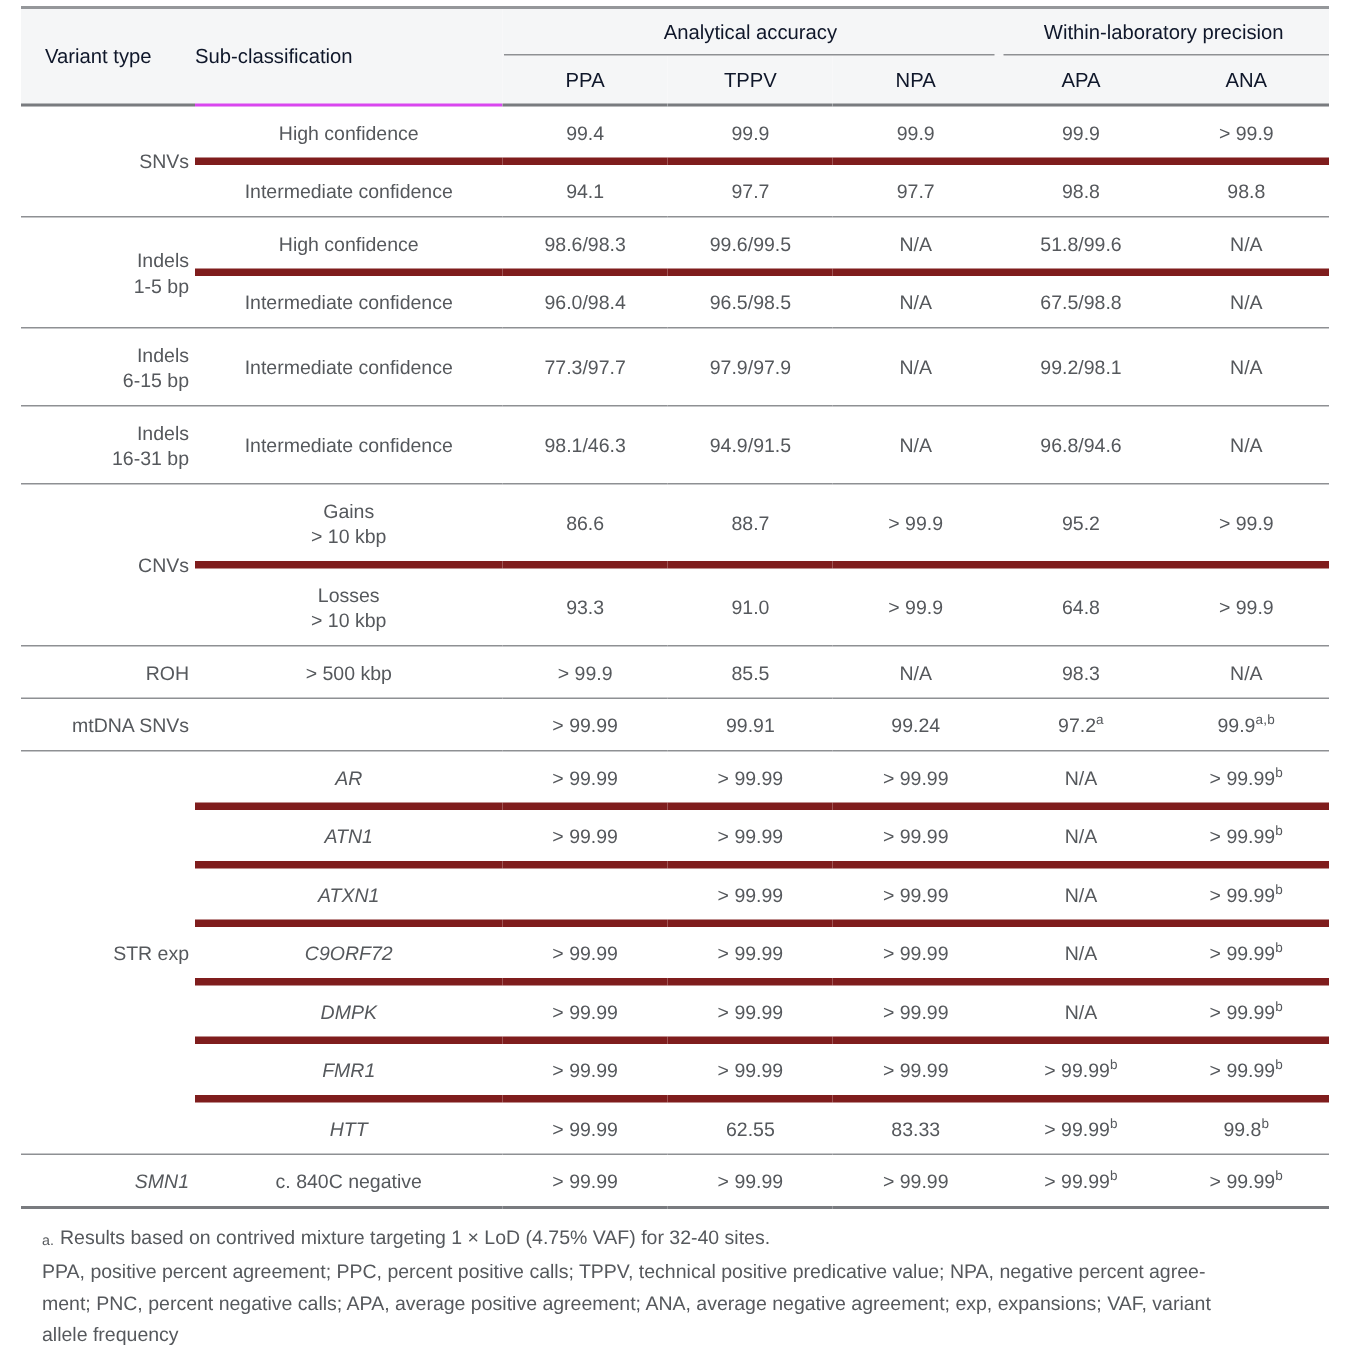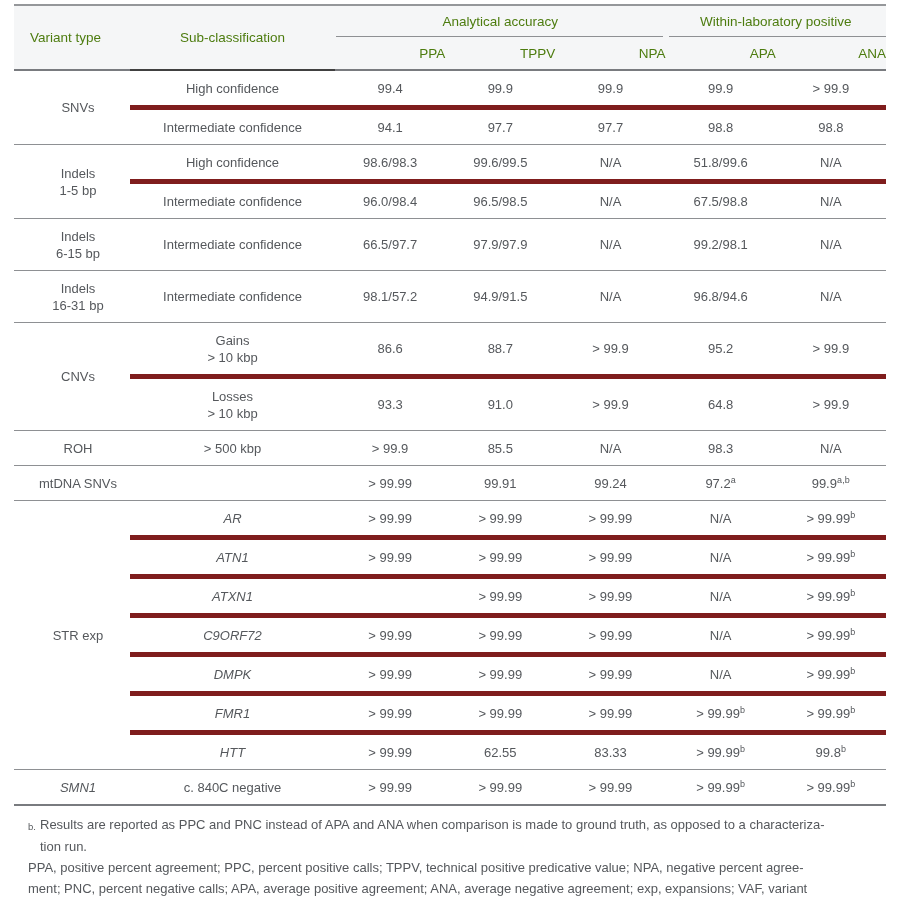"Analytical accuracy" thead th { color: #4d7c0f -> #0f172a }
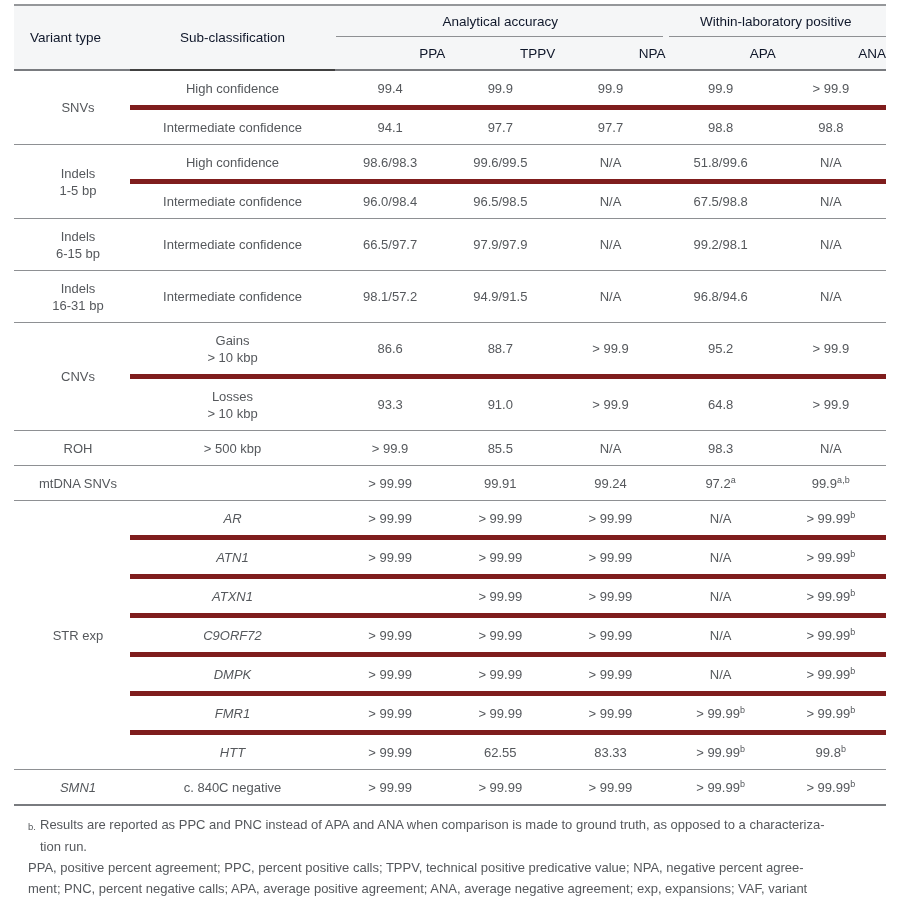"Within-laboratory positive" th.gspan { text: positive -> precision }
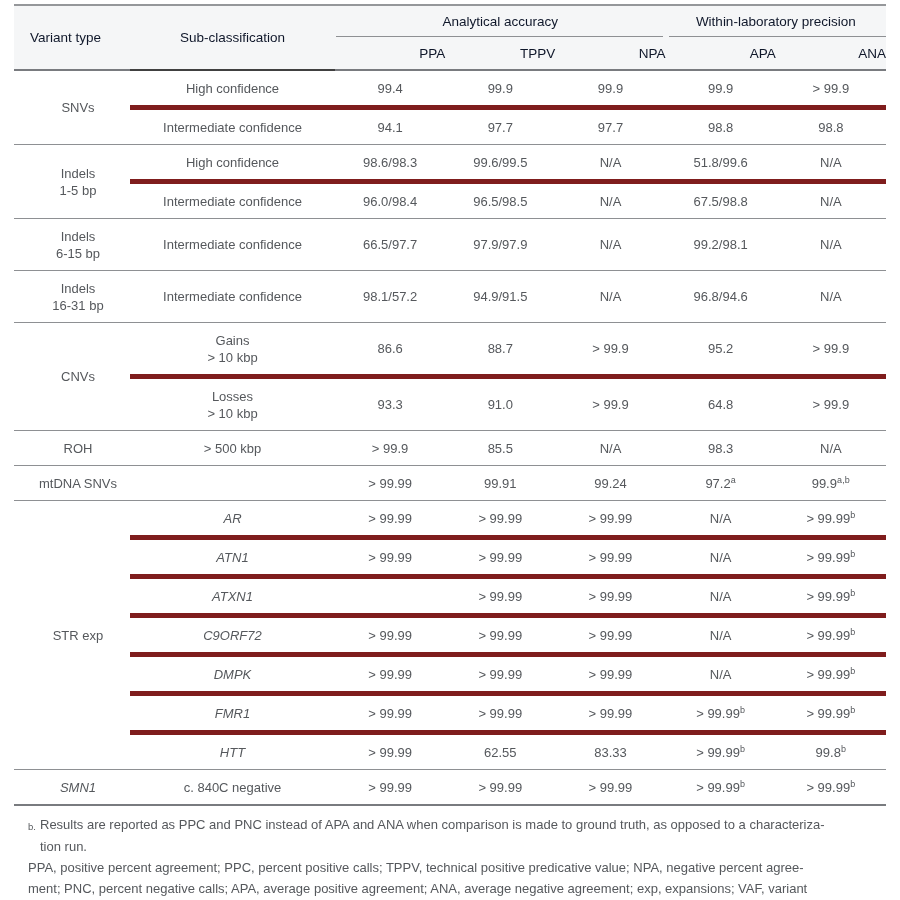"Sub-classification" th.sc { border-bottom: 2px solid #404040 -> 2px solid #d946ef; text-align: center -> left }
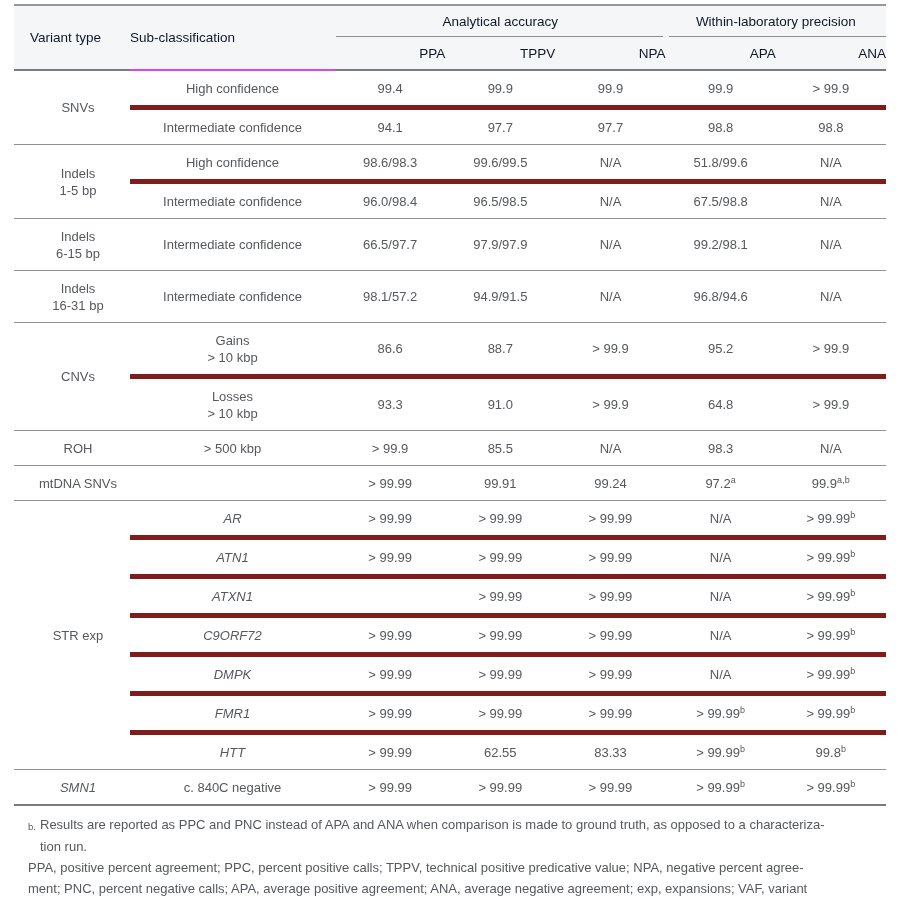"PPA" tr.mh th { text-align: right -> center }
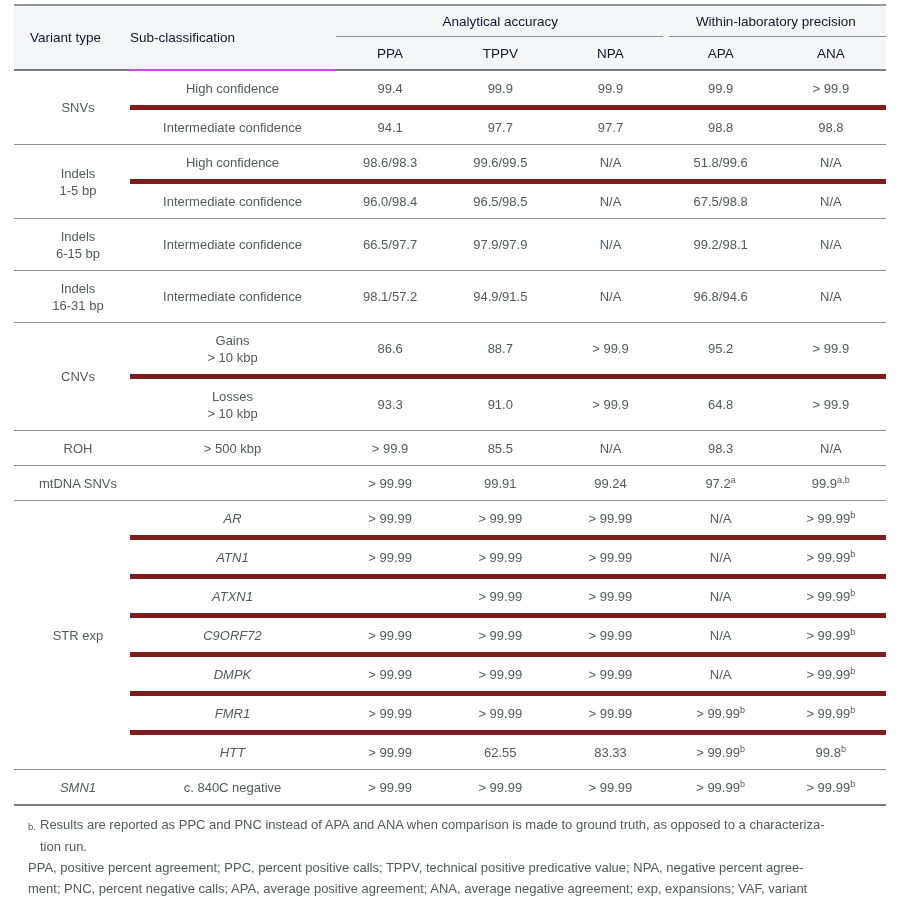"SNVs" td.variant { text-align: center -> right }
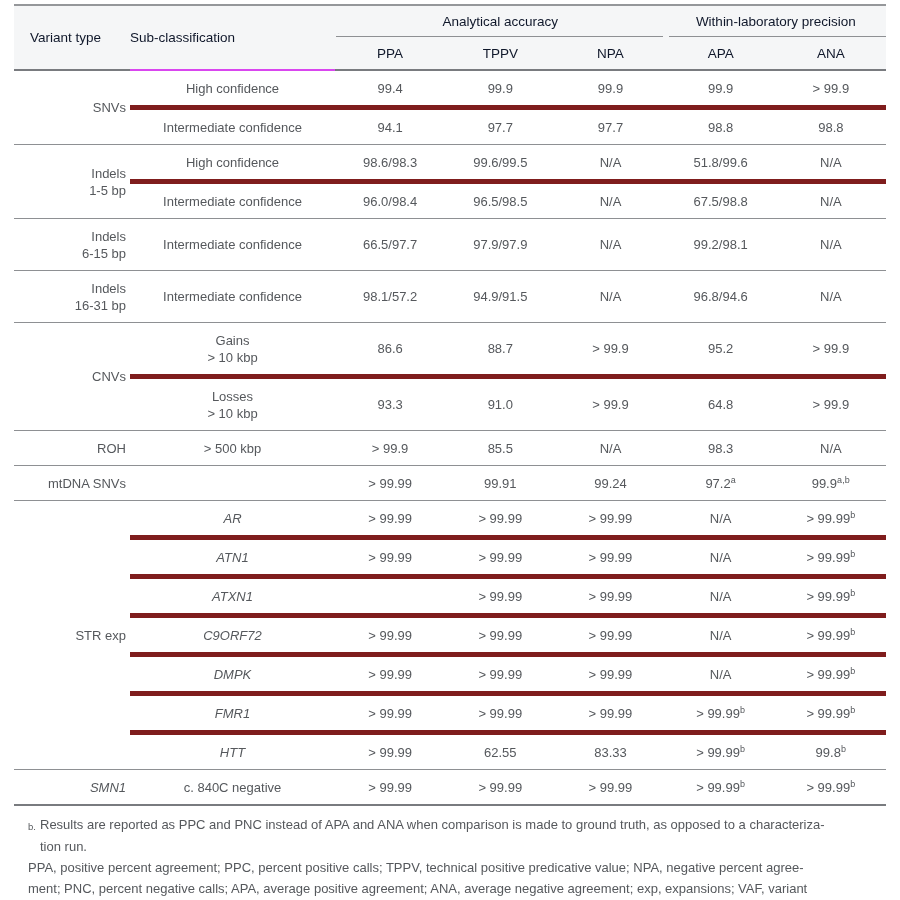"66.5/97.7" td.gsep { text: 66.5/97.7 -> 77.3/97.7 }
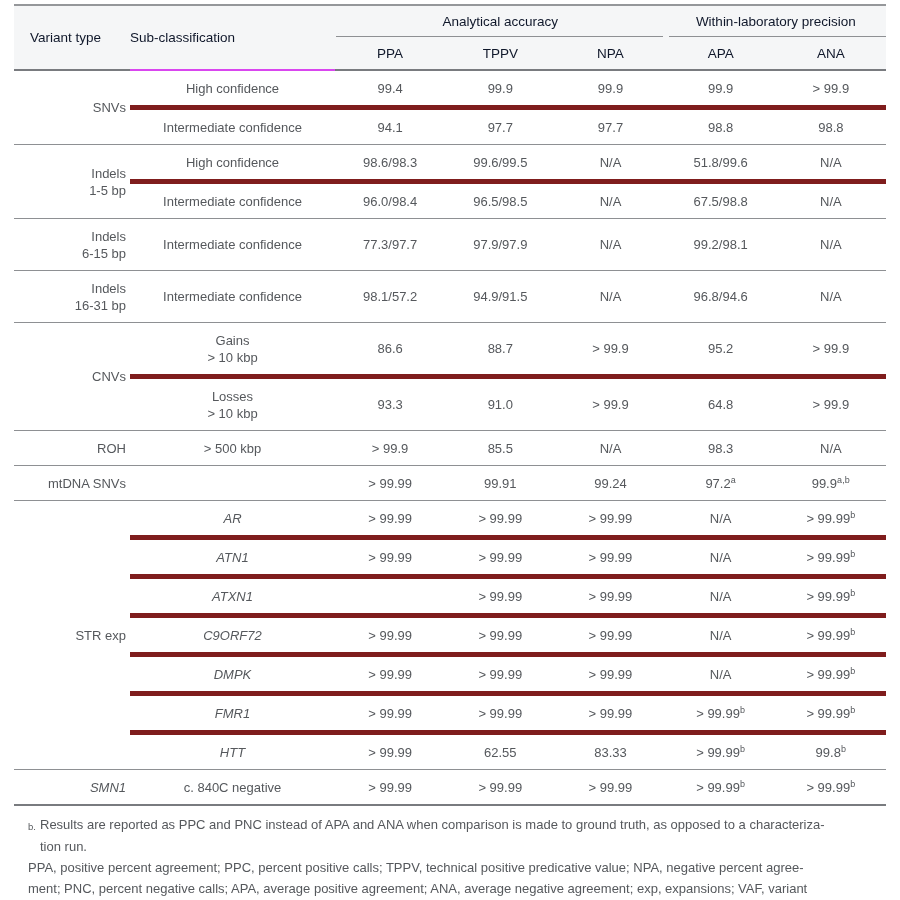"98.1/57.2" td.gsep { text: 98.1/57.2 -> 98.1/46.3 }
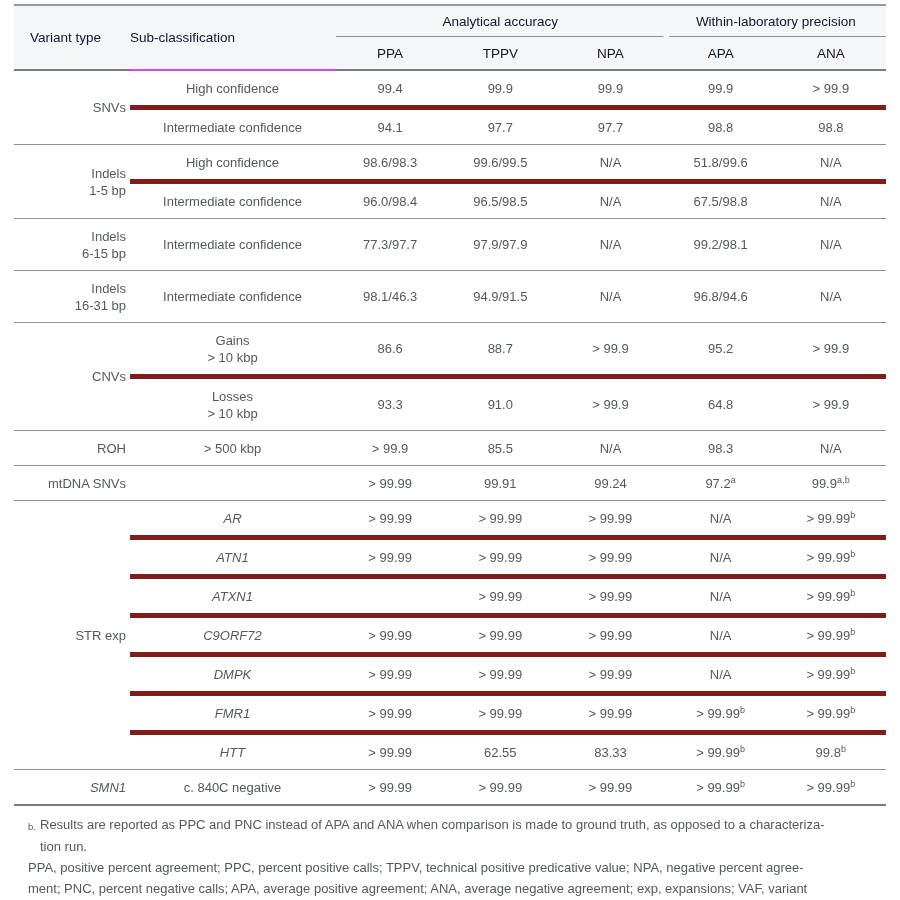"a. Results based on contrived" div.fn { html: none -> <div><span>a.</span><span>Results based on contrived mixture targeting 1 × LoD (4.75% VAF) for 32-40 sites.</span></div> }
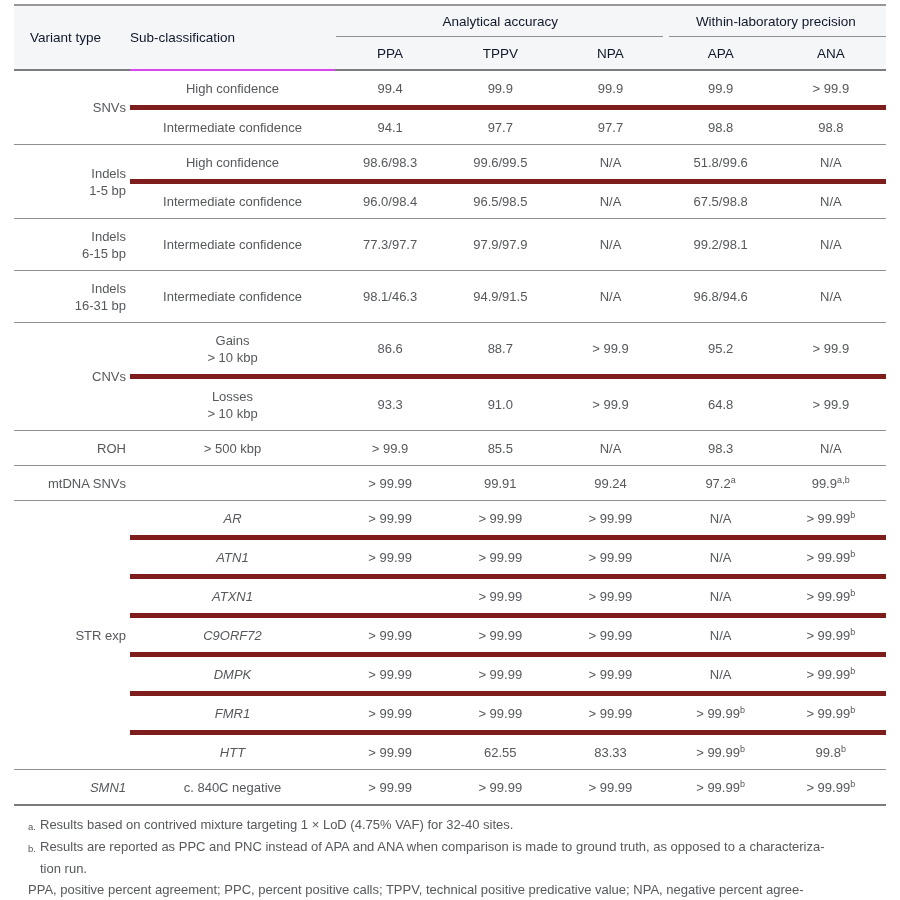"b. Results are reported as" div.fn { html: <div><span>b.</span><span>Results are reported as PPC and PNC instead of APA and ANA when comparison is made to ground truth, as opposed to a characteriza- tion run.</span></div> -> none }
